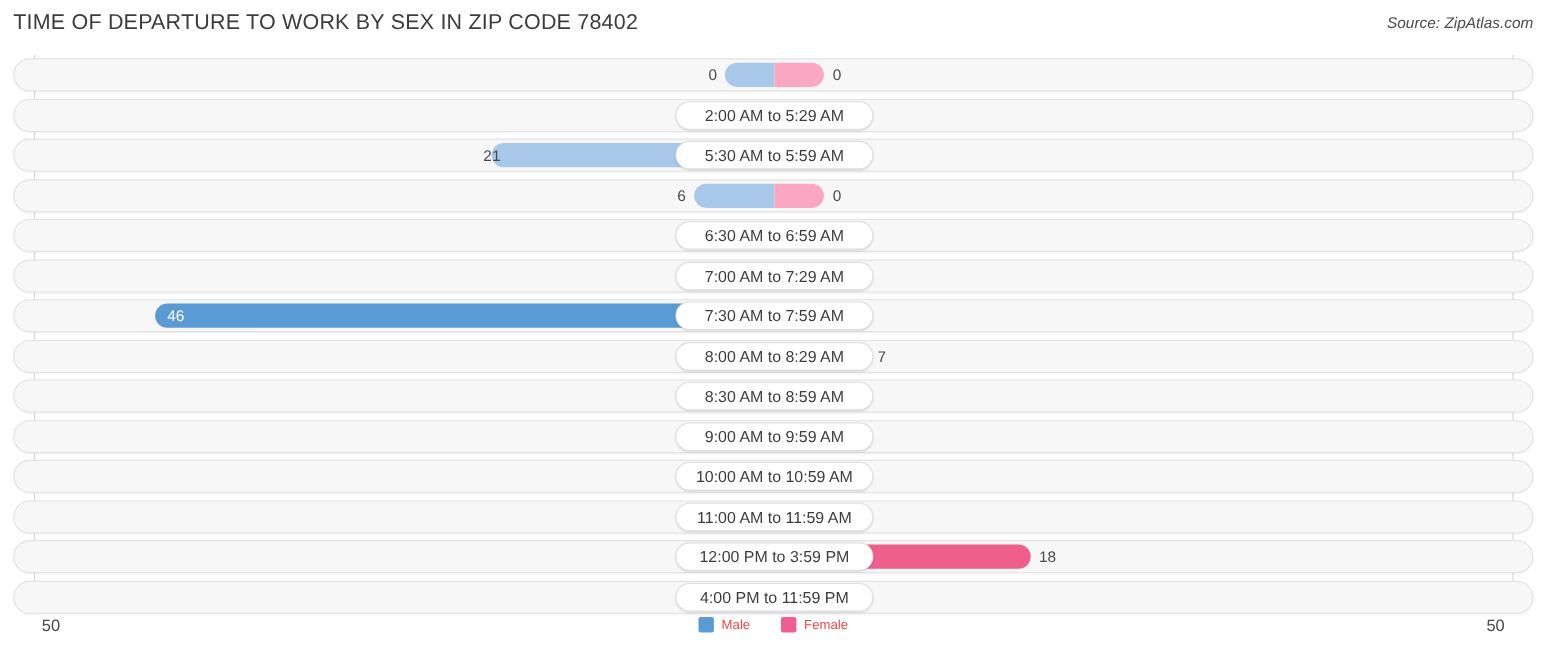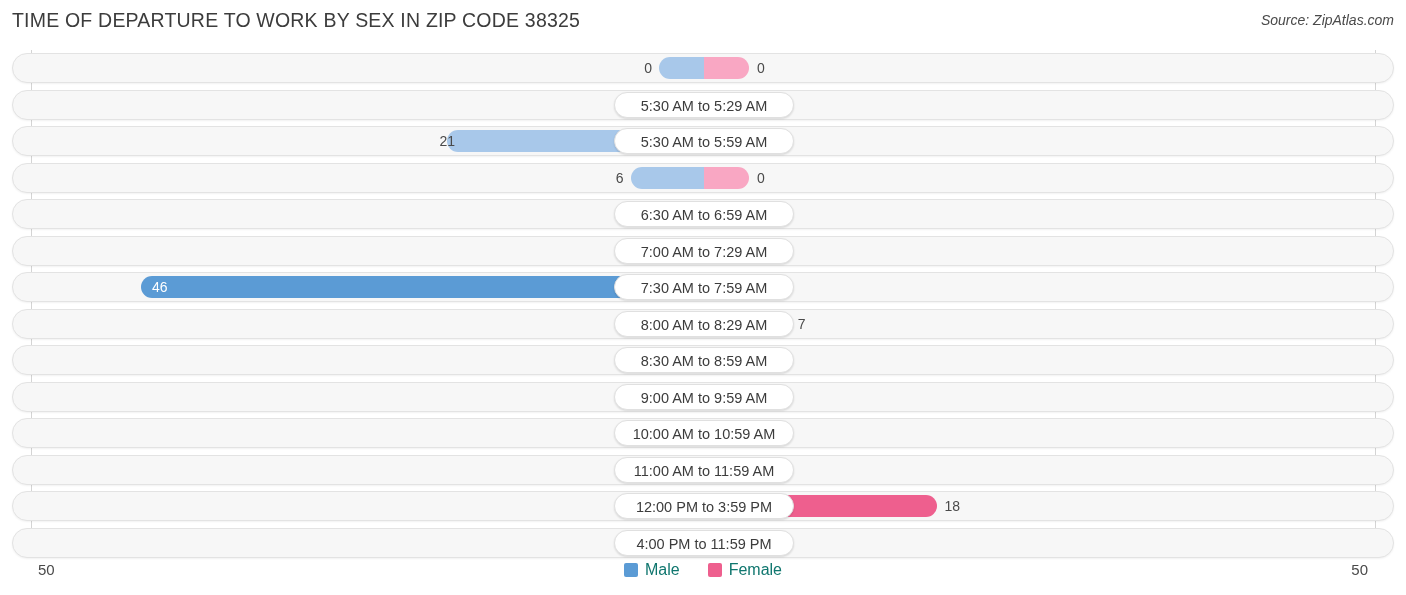"TIME OF DEPARTURE TO WORK" div { text: 38325 -> 78402 }
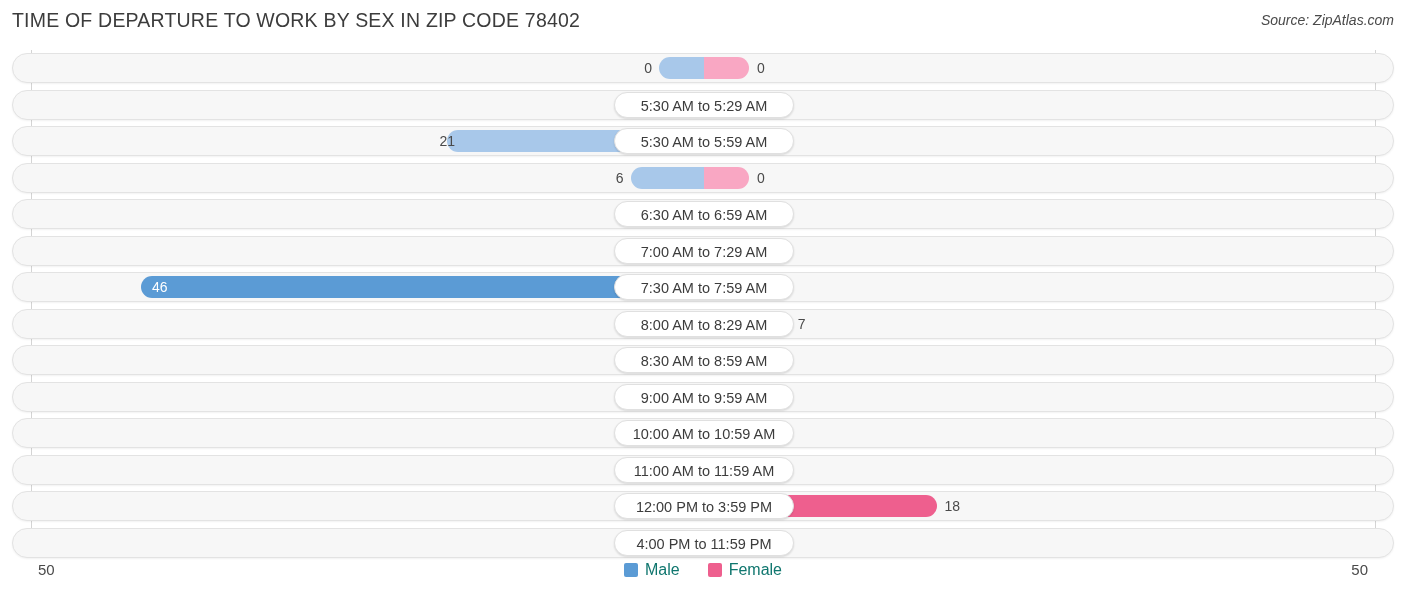"5:30 AM to 5:29 AM" div.pill { text: 5:30 -> 2:00 }
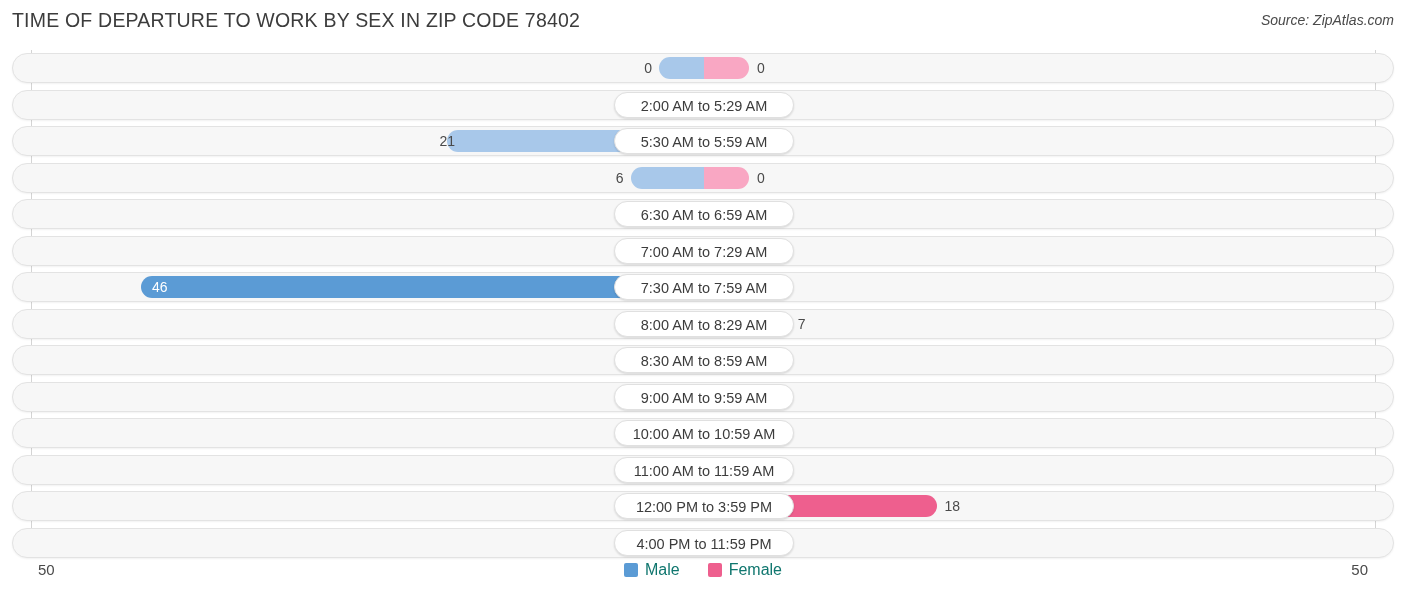"Male" .legend-text { color: #0f766e -> #ef4444; font-size: 16px -> 12px }
